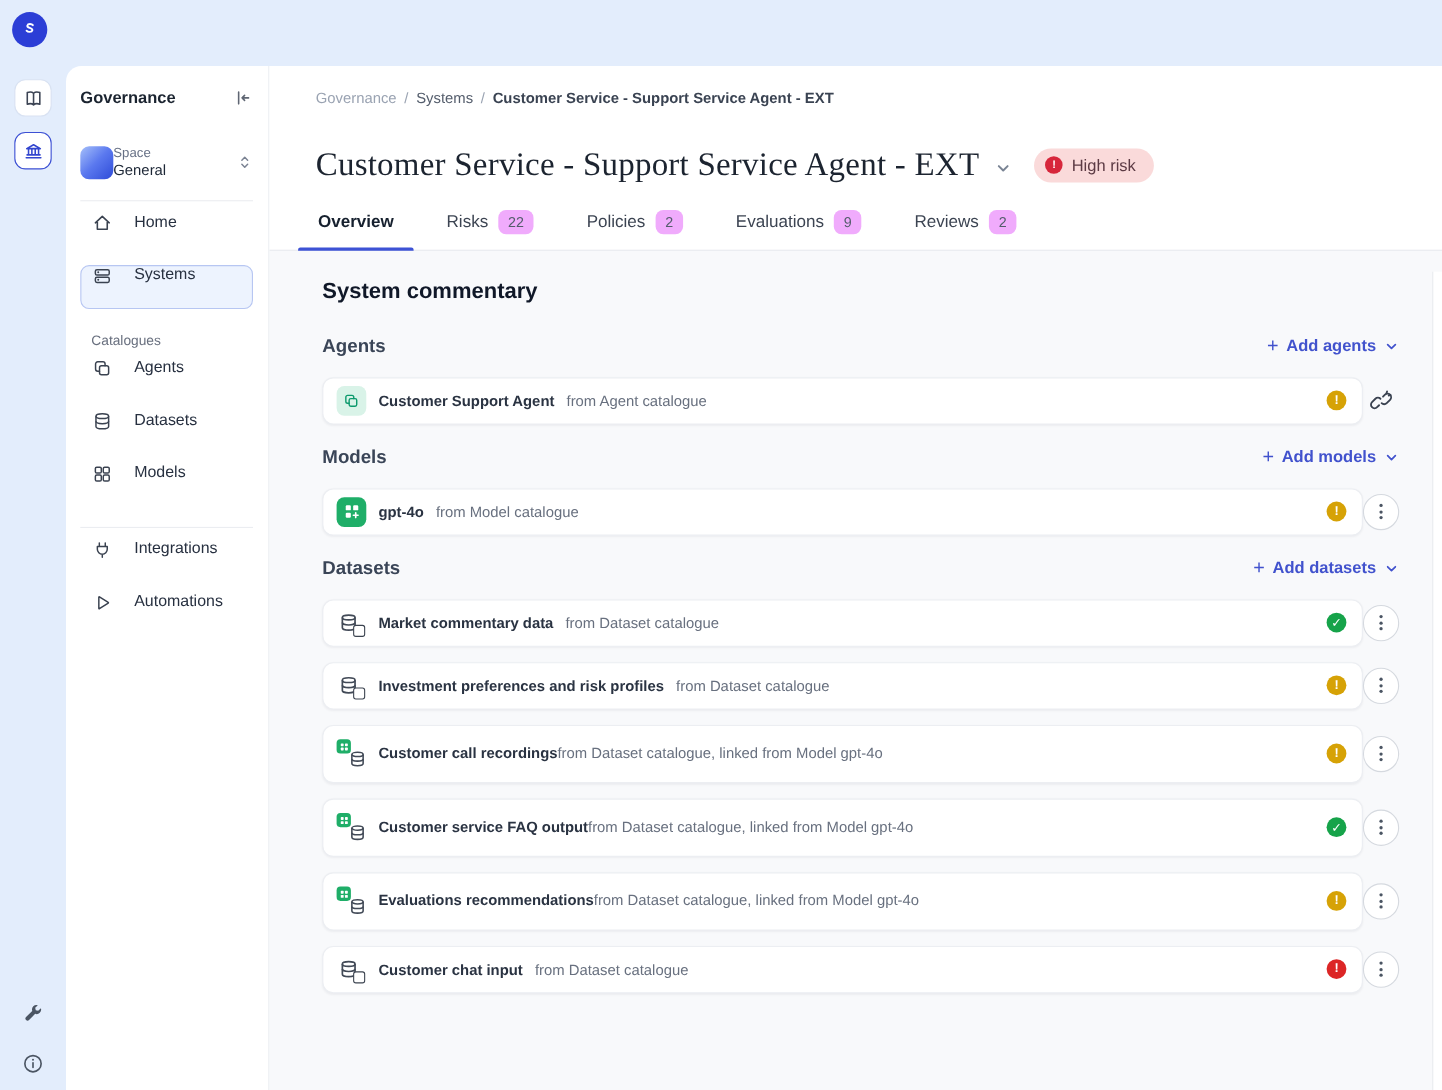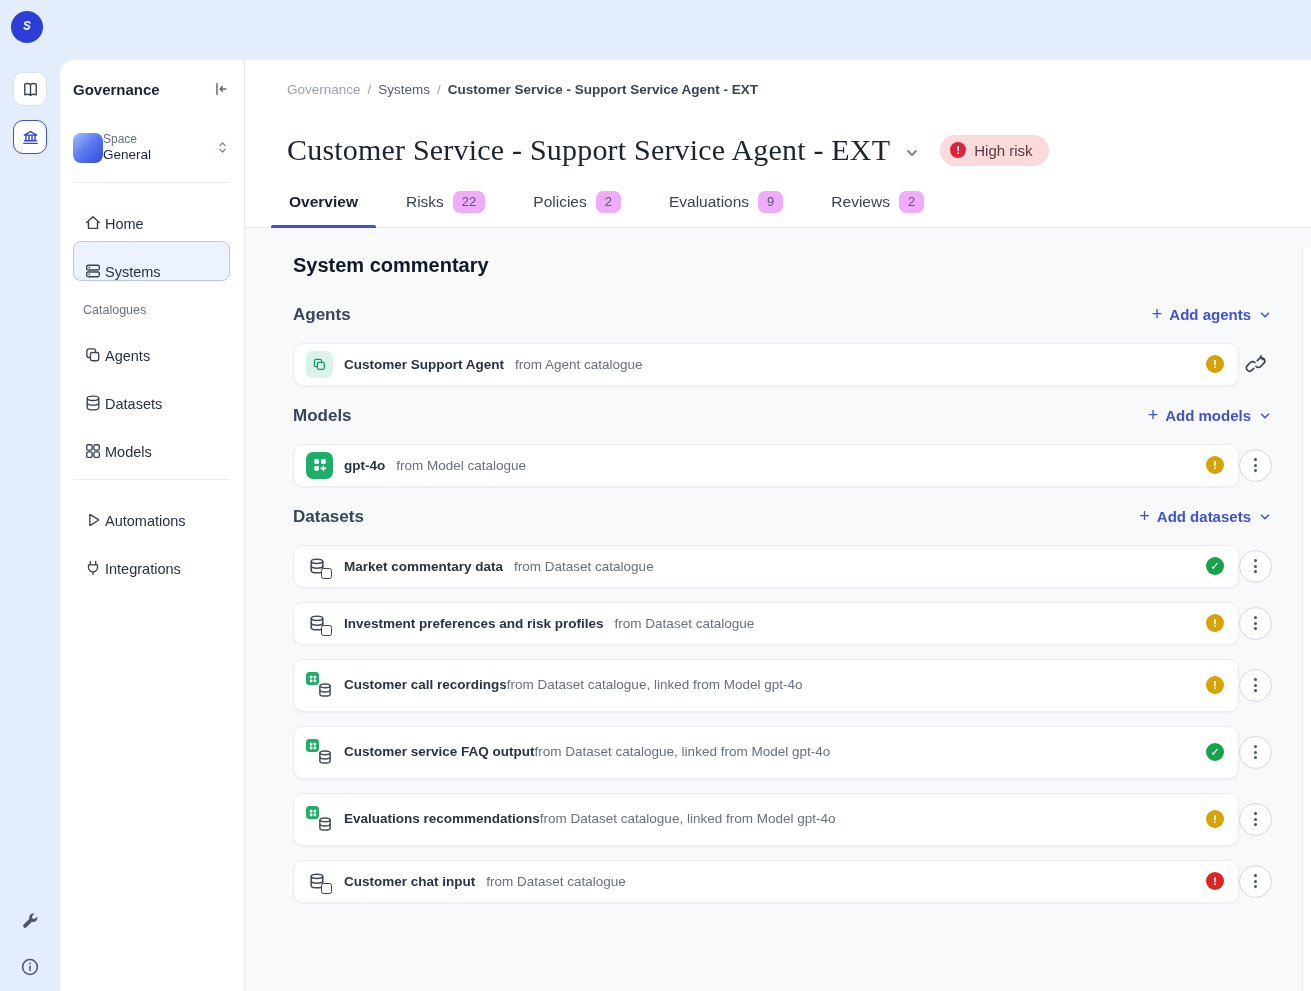"Home" .nav-item { align-items: flex-end -> flex-start; gap: 3px -> 20px }
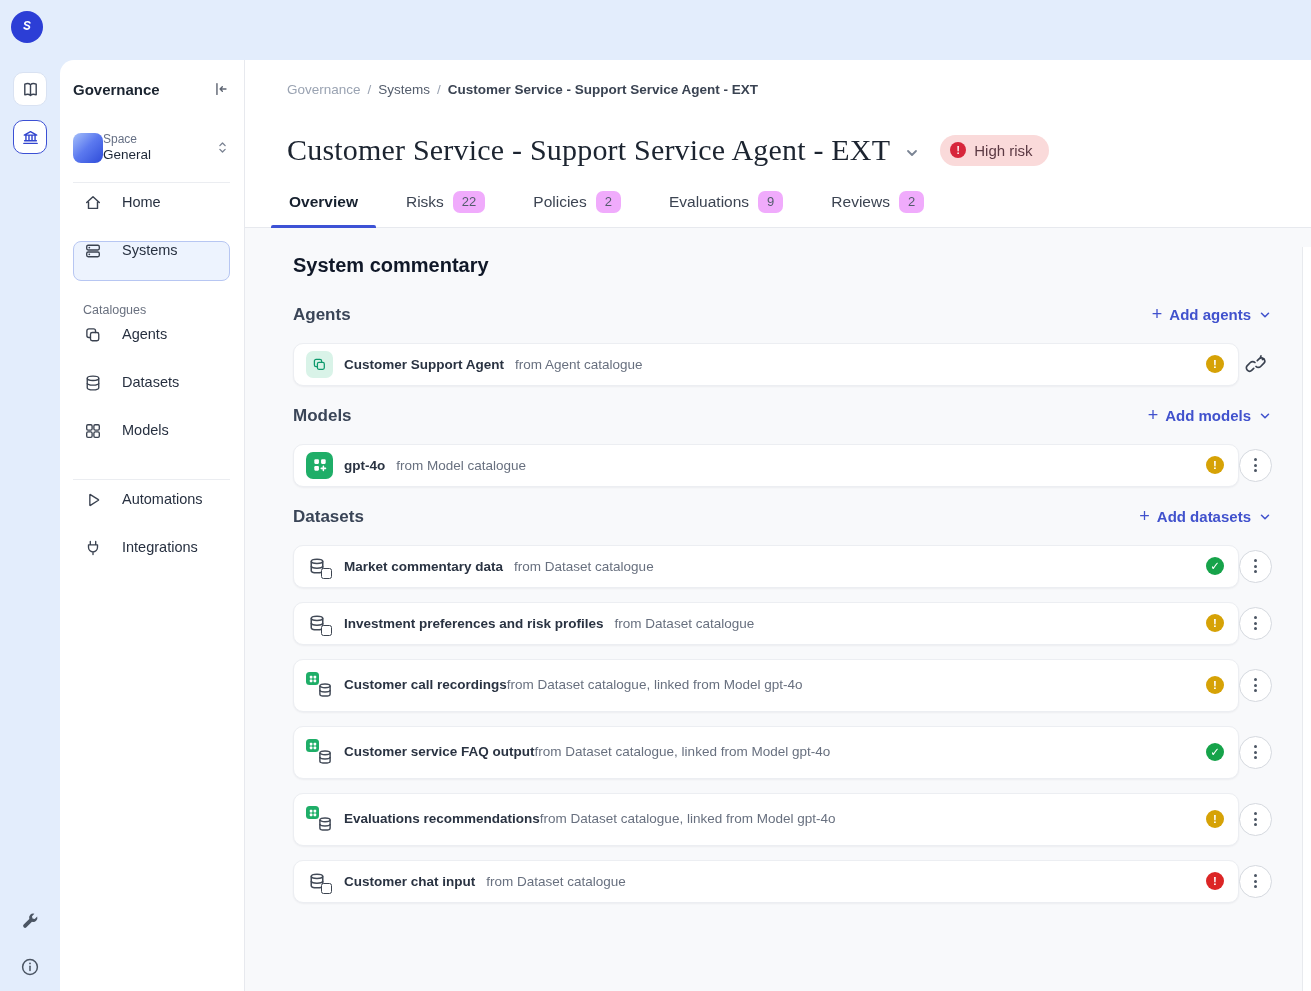"Automations" div.nav-item { order: before "Integrations" -> after "Integrations" }
